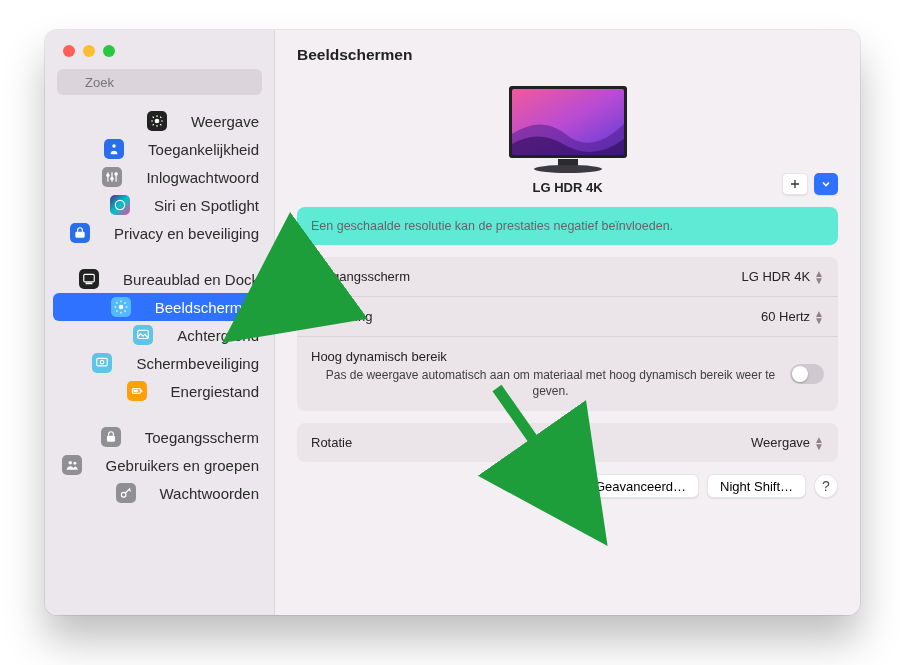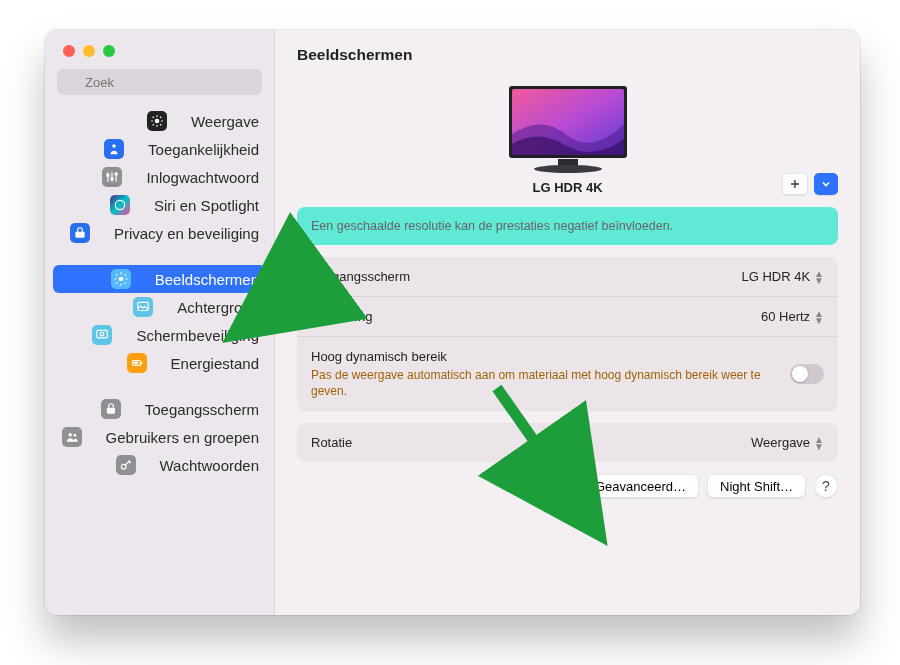"Bureaublad en Dock" div.sb-item { html: none -> <div> <span> <svg> <rect></rect> <rect></rect> </svg> </span> <span>Bureaublad en Dock</span> </div> }
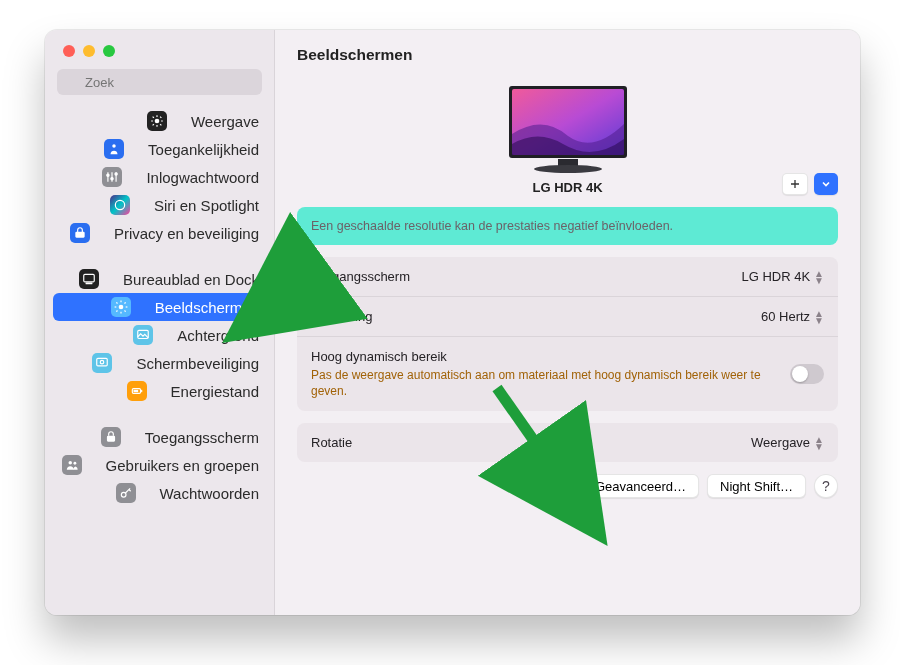"Pas de weergave automatisch aan" .row .sub { color: #a16207 -> #404040; text-align: none -> center }
